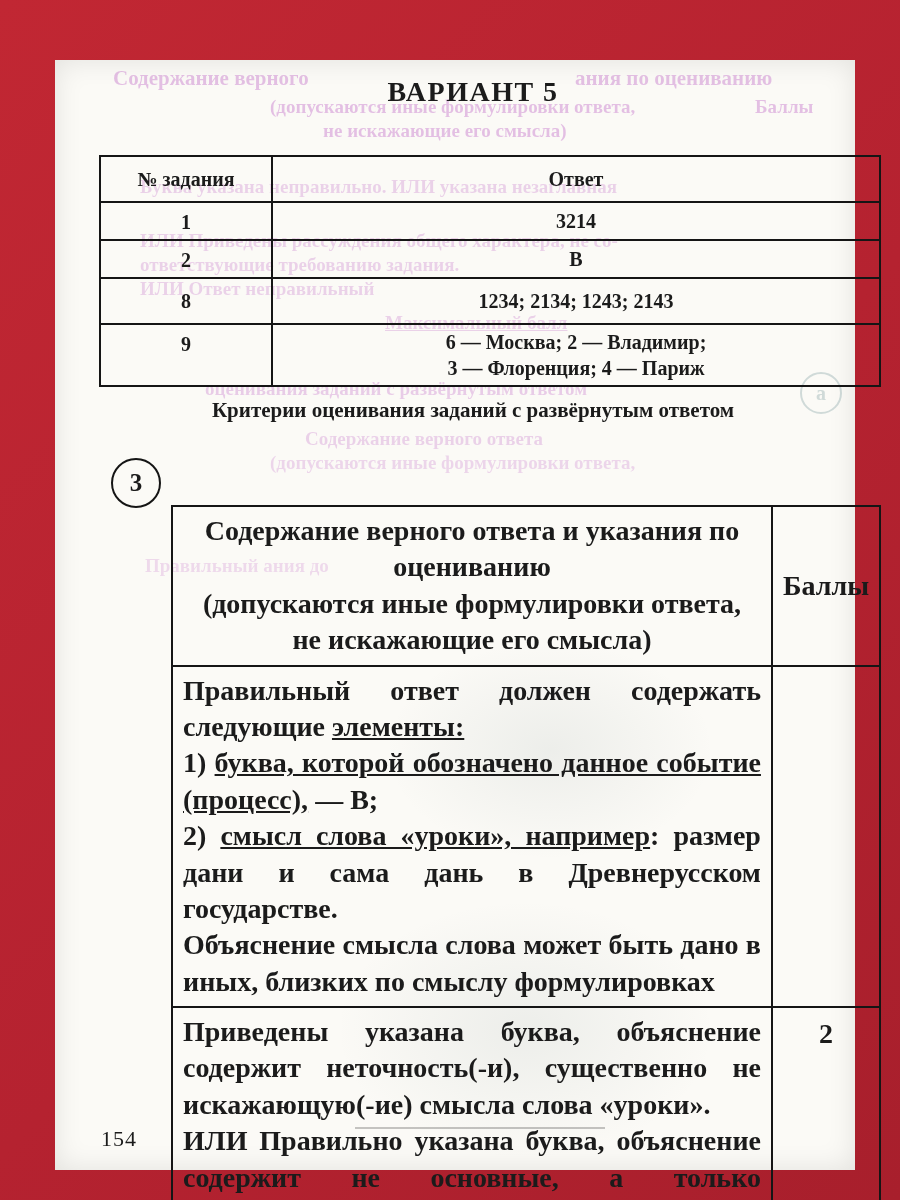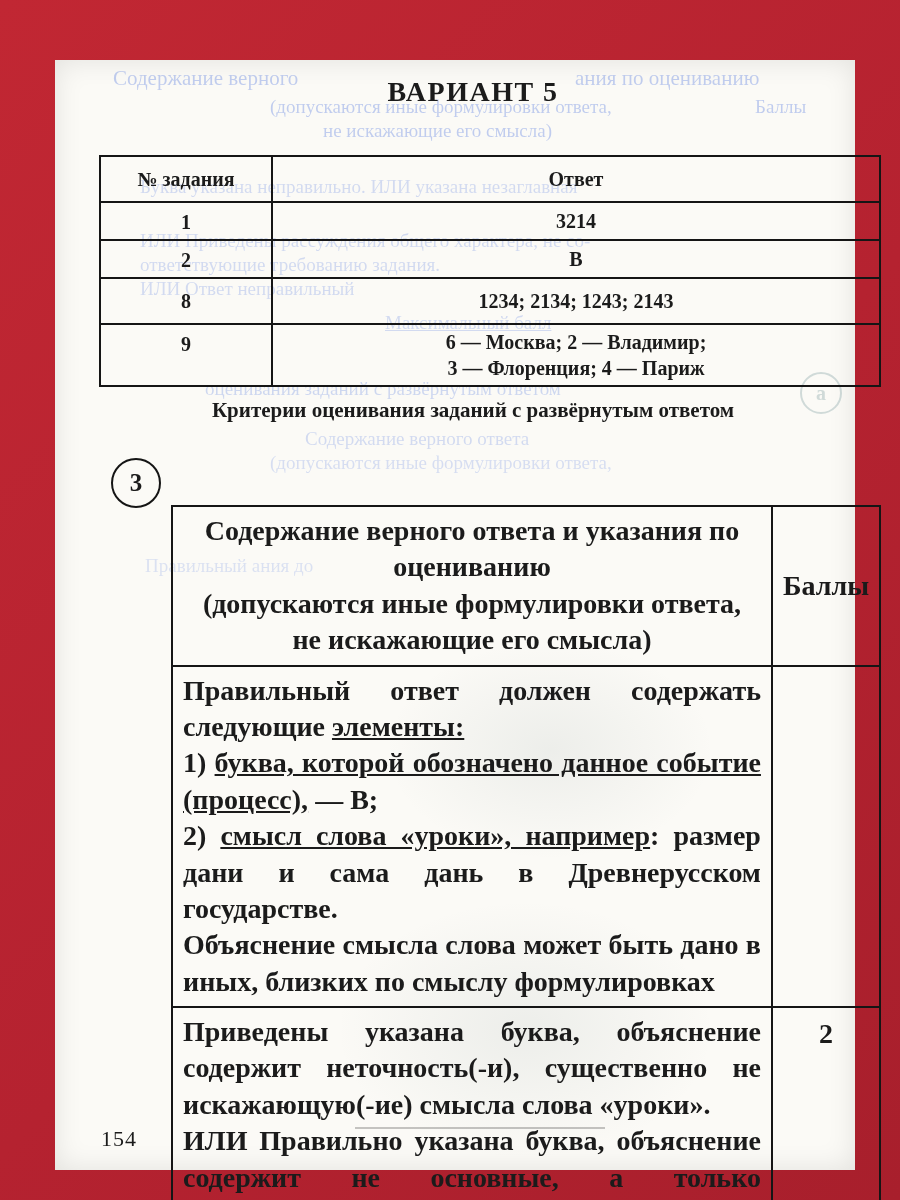"Содержание верного" .ghost { color: #1d4ed8 -> #a21caf; font-weight: normal -> bold }
